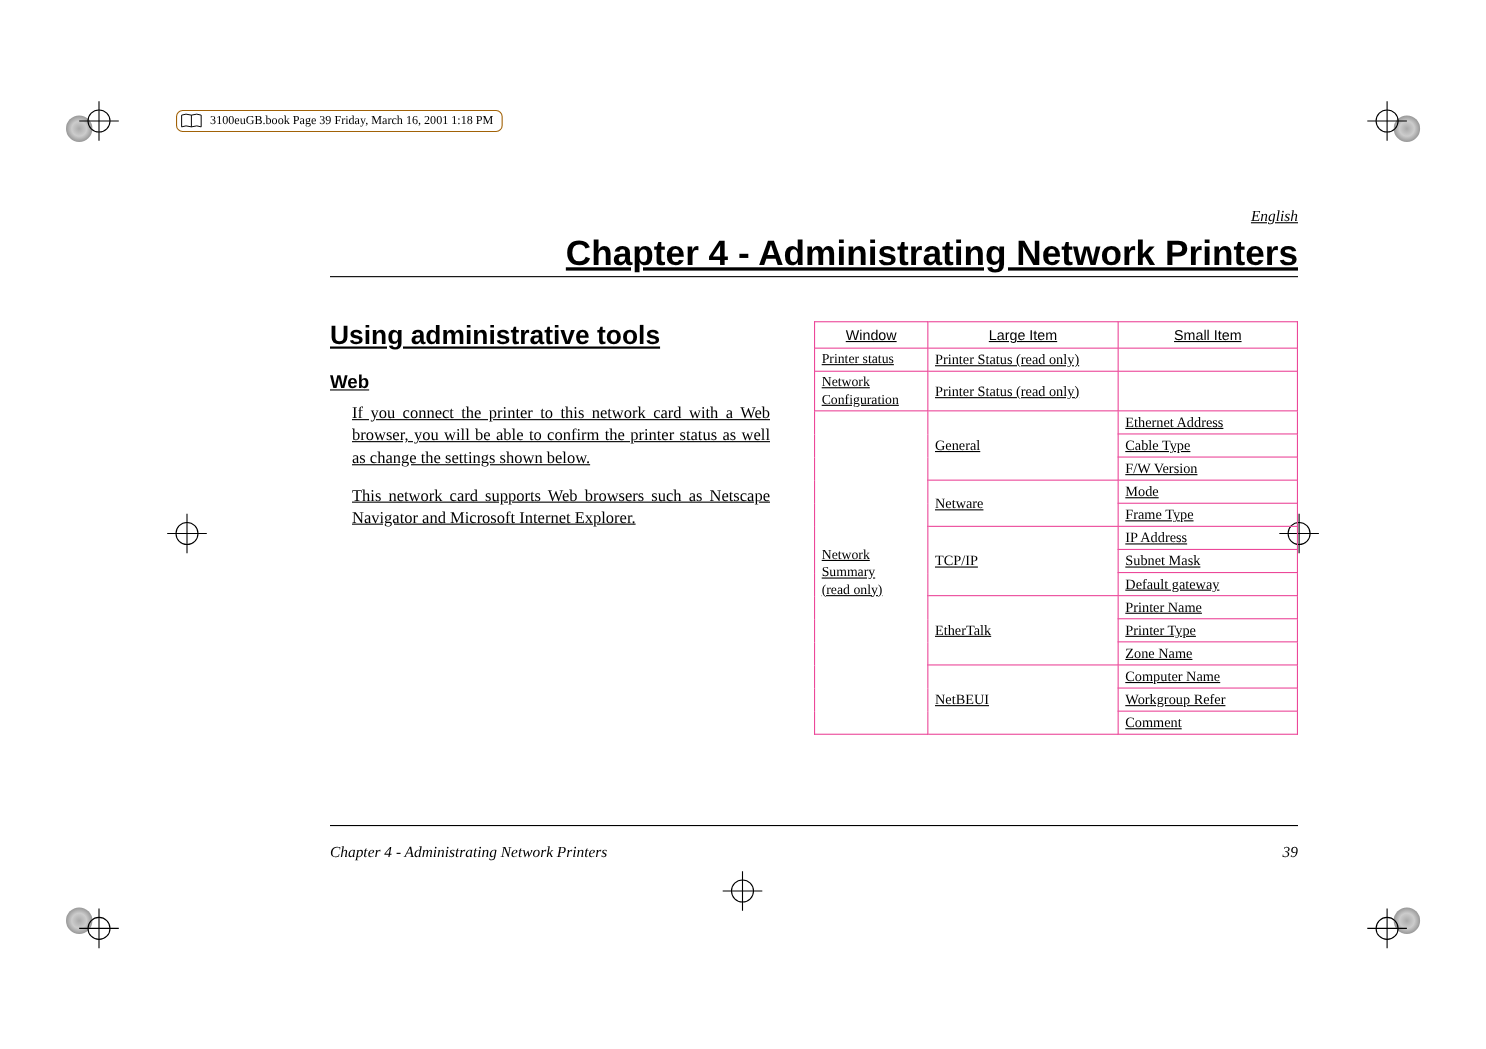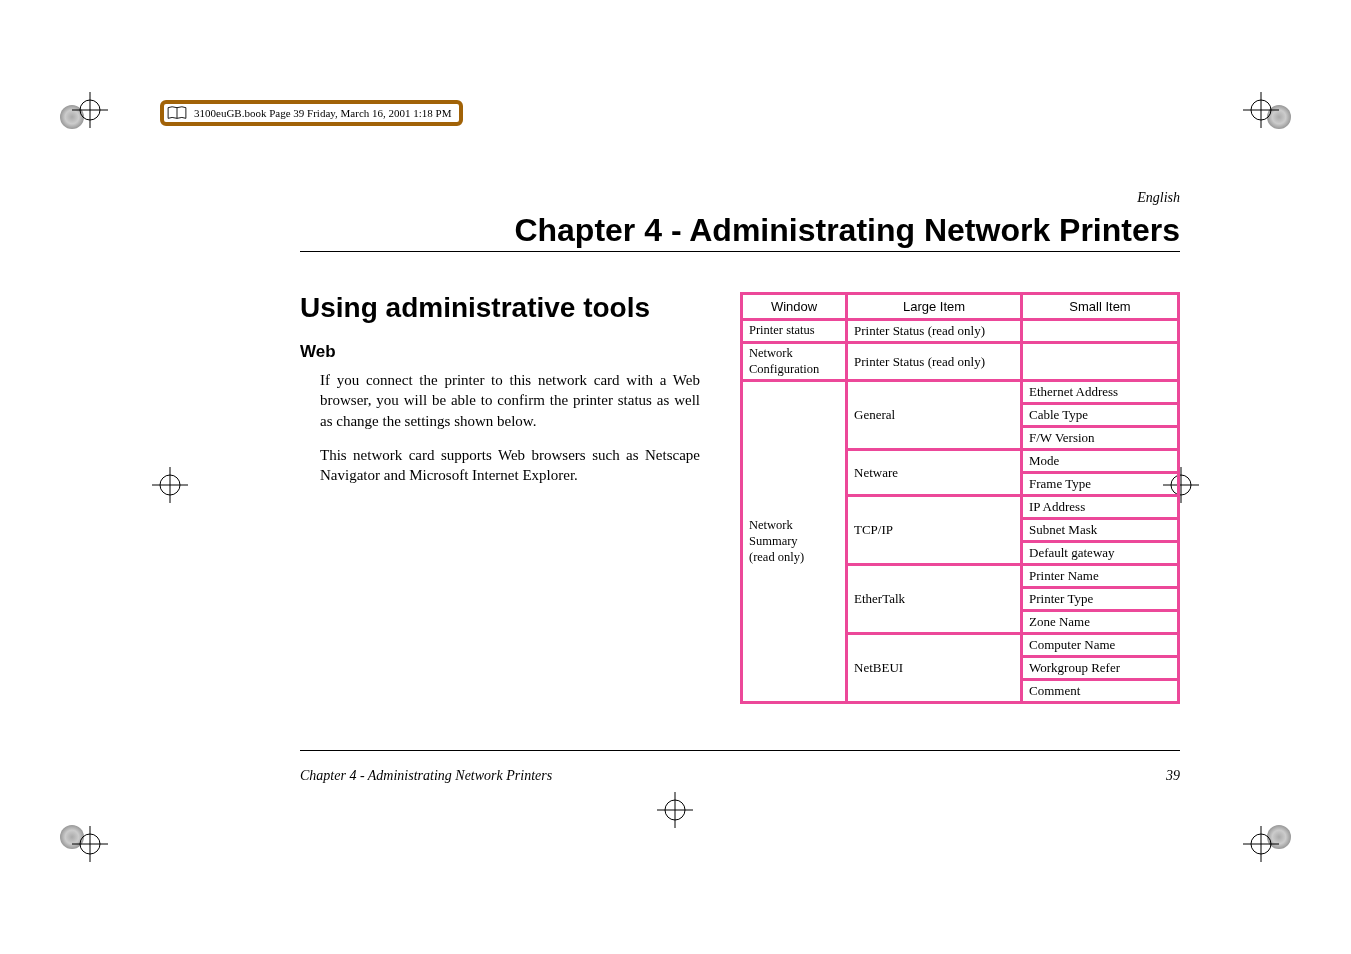"3100euGB.book Page 39 Friday, March" .book-header { border: 4px solid #a16207 -> 1px solid #a16207 }
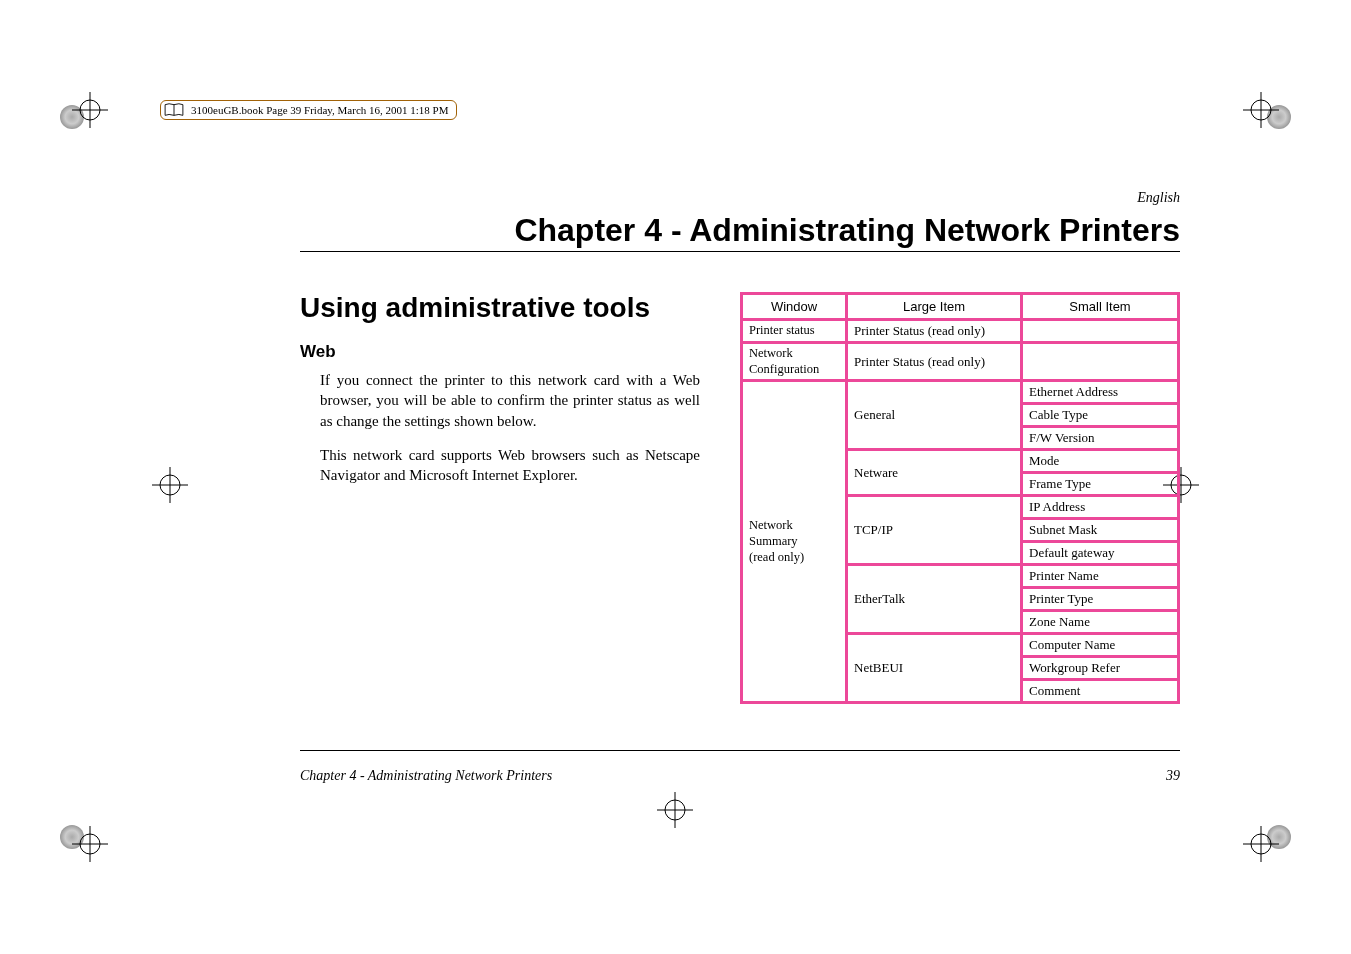"English" .page { text-decoration: none -> underline }
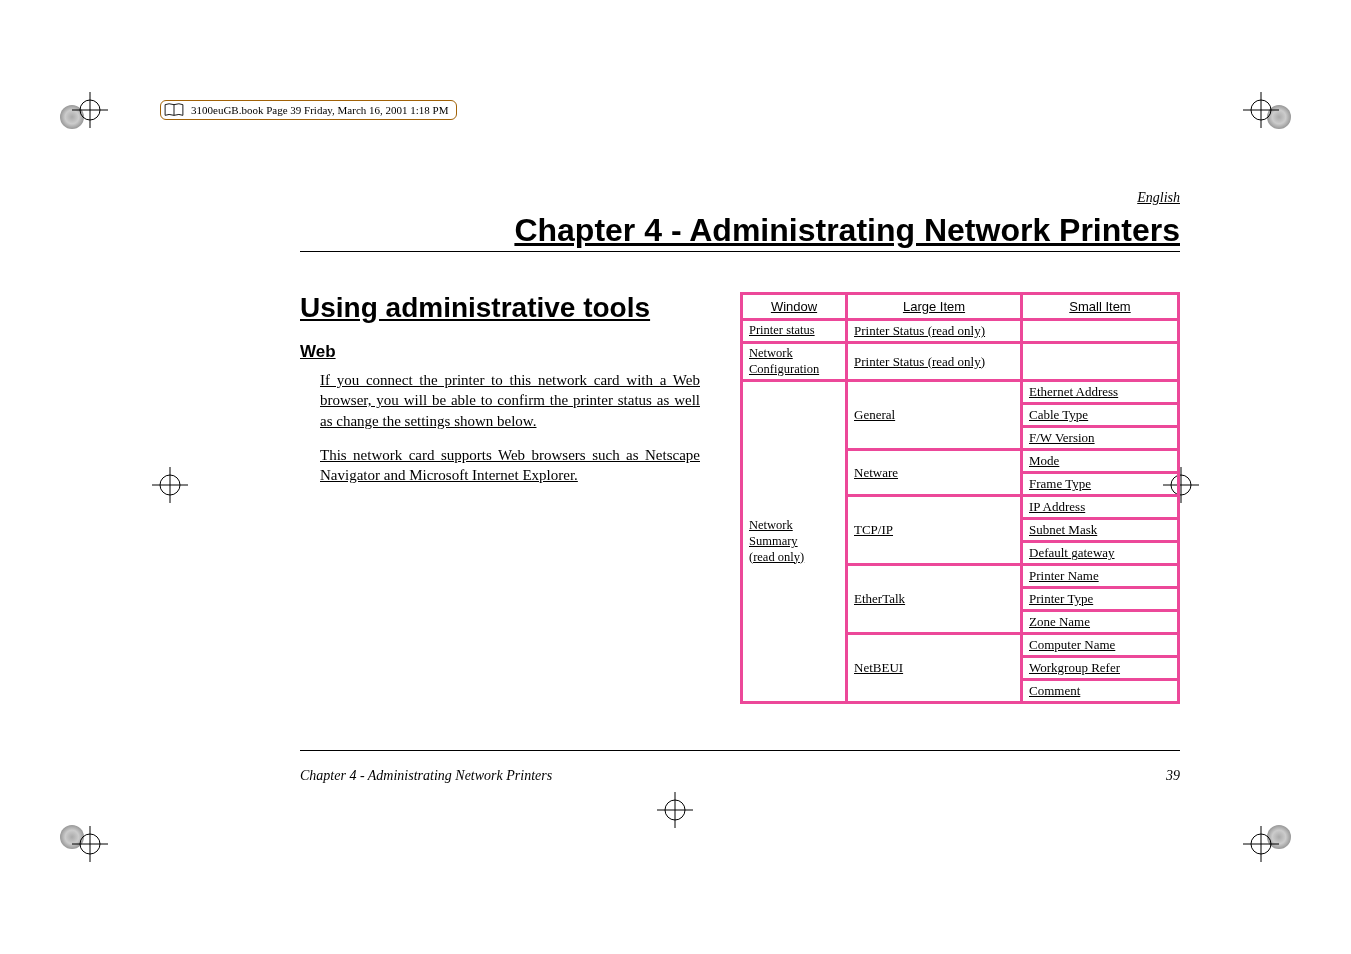"Using administrative tools" h2.section { font-size: 28px -> 24px }
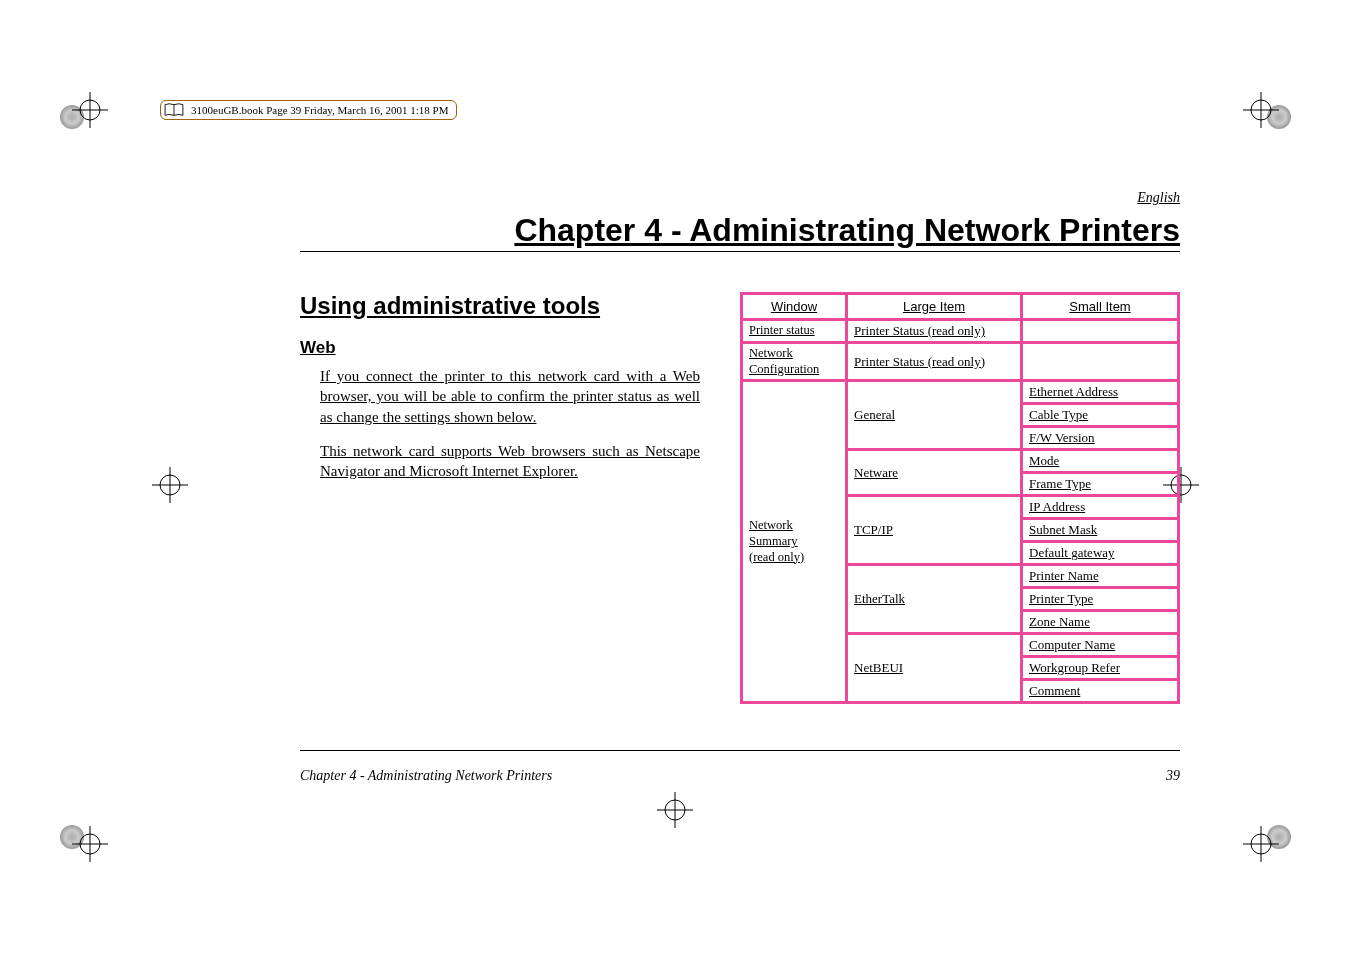"Window" table.data th, table.data td { border: 3px solid #ec4899 -> 1px solid #ec4899 }
